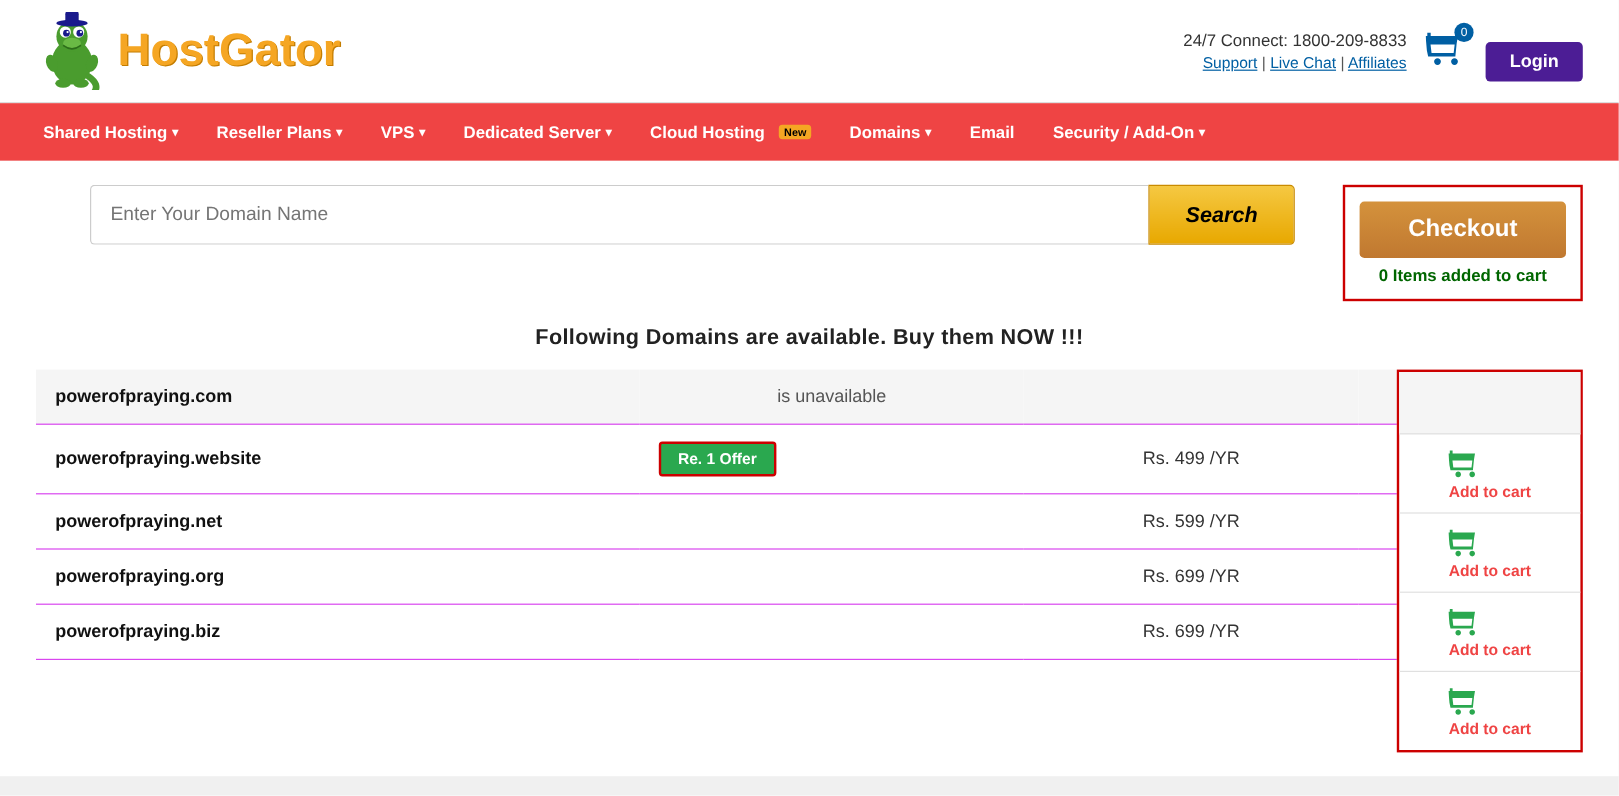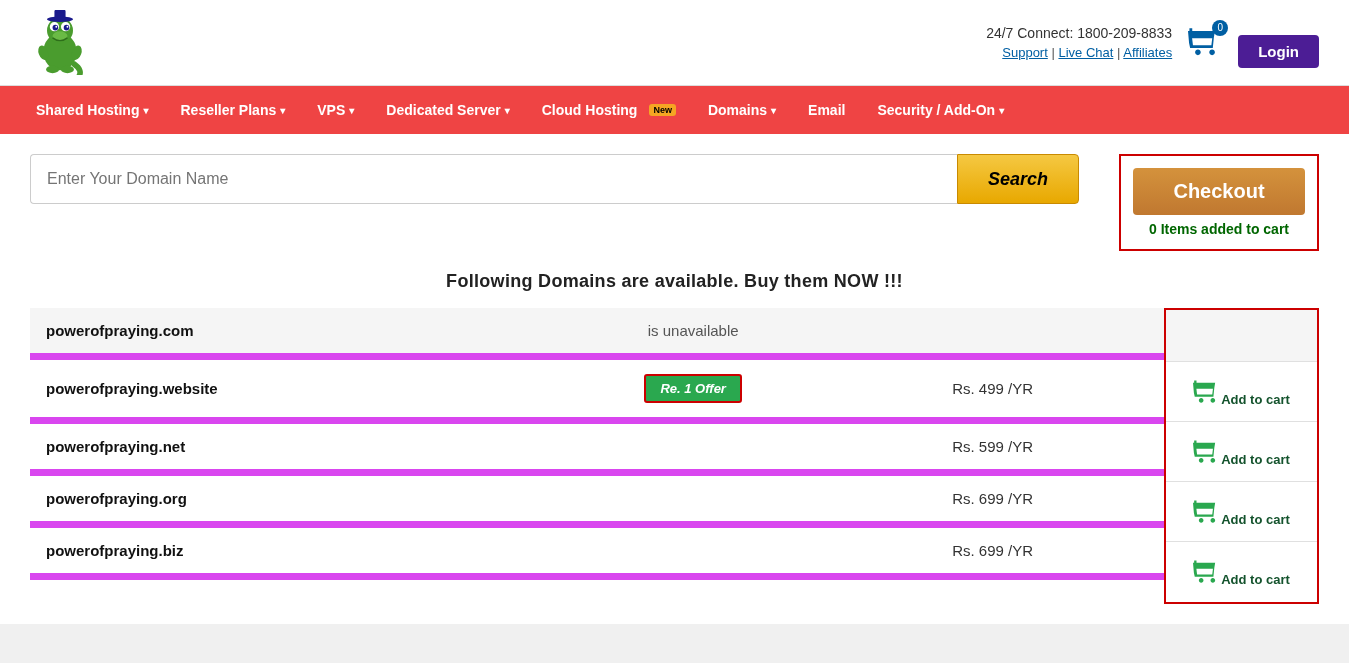"HostGator" span.logo-text { html: none -> <span>HostGator</span> }
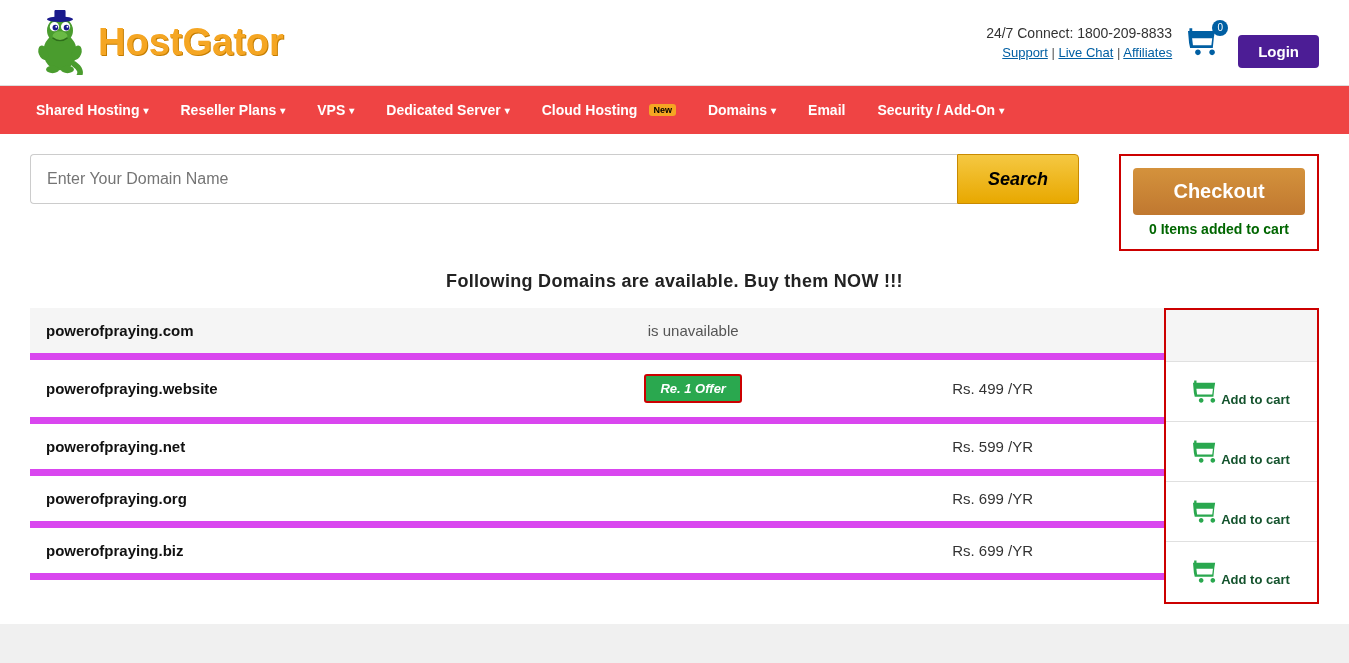"Enter Your Domain Name" .domain-input { margin-left: none -> 45px }
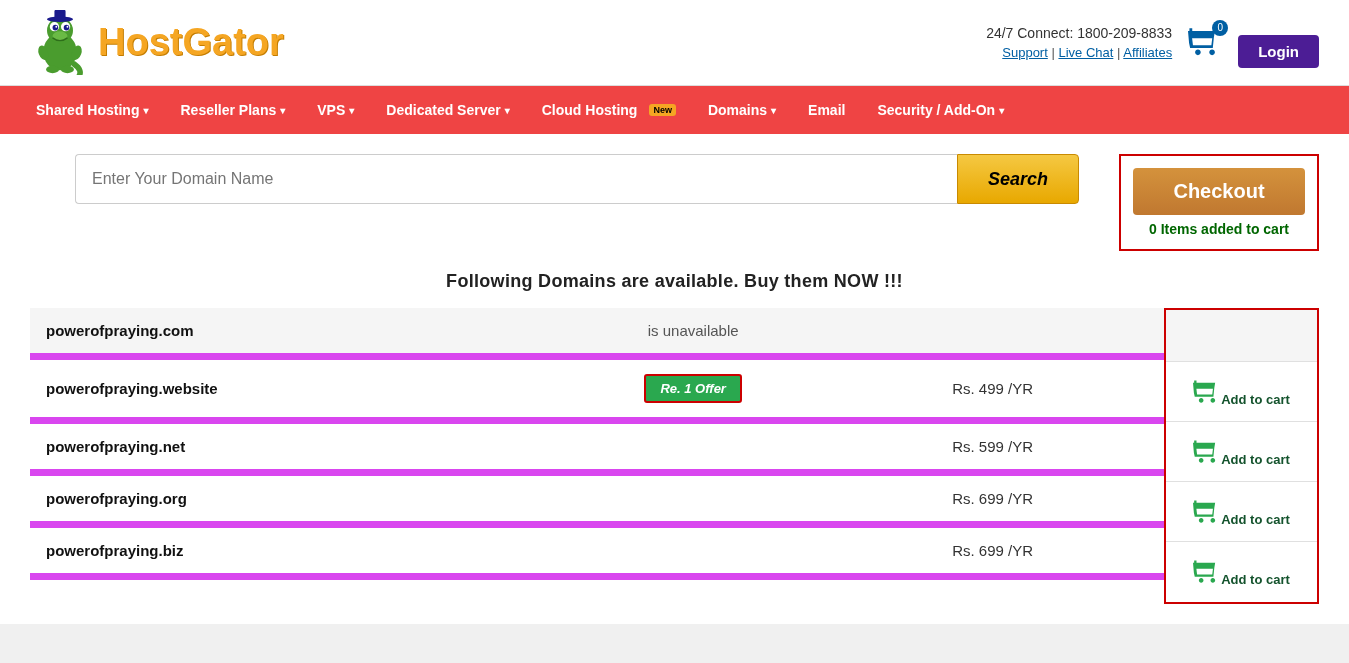"powerofpraying.com" .domain-table tr { border-bottom: 7px solid #d946ef -> 1px solid #d946ef }
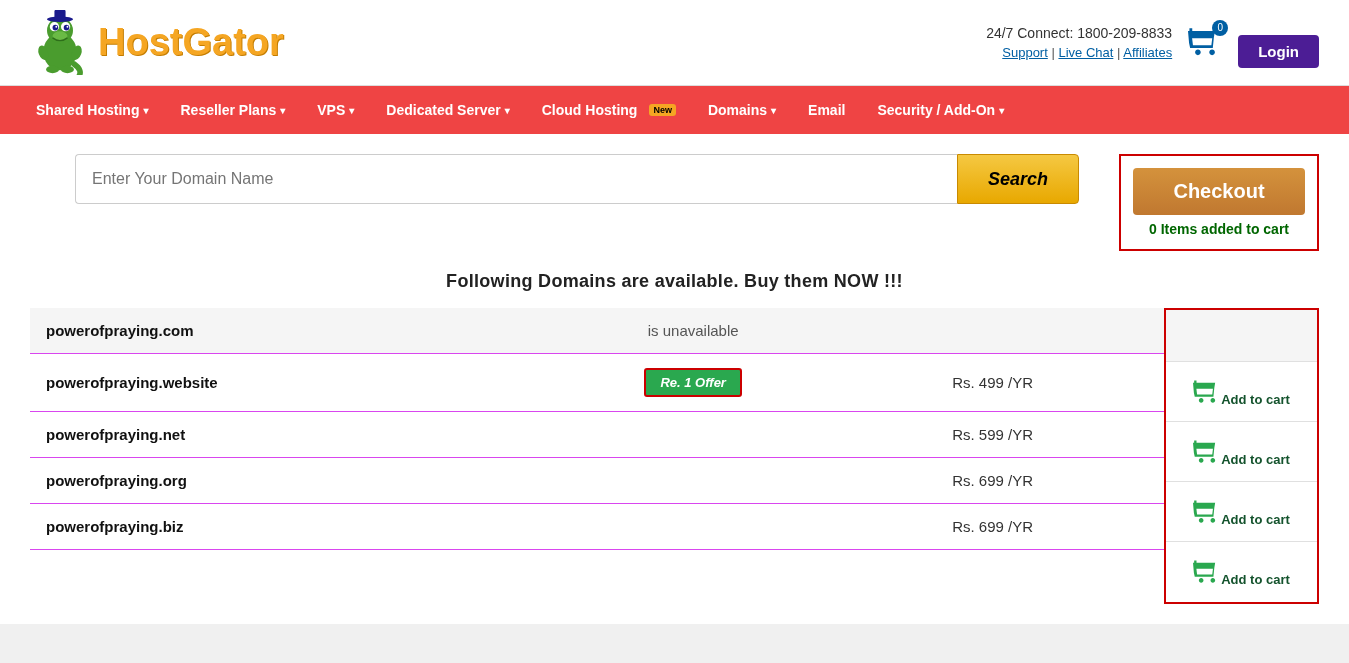"Re. 1 Offer" td { font-style: italic -> none; text-align: center -> none }
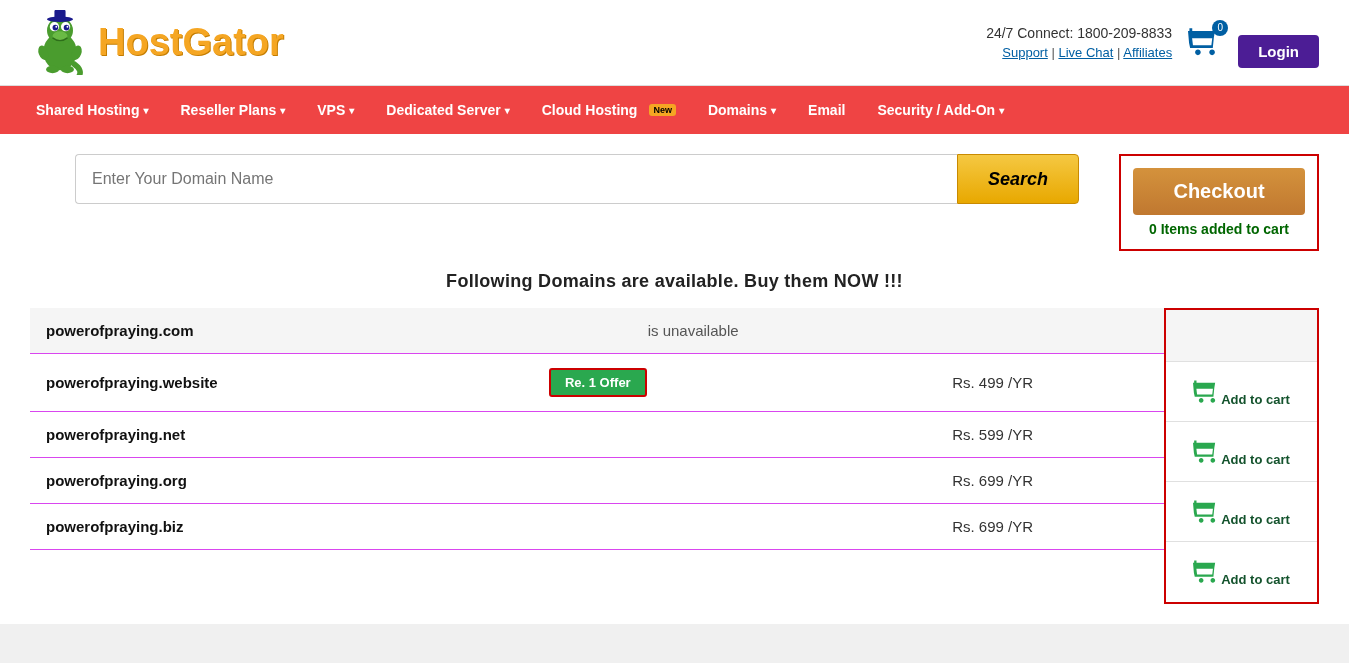"Add to cart" .add-to-cart-btn { align-items: flex-end -> flex-start; color: #14532d -> #ef4444; flex-direction: row -> column }
